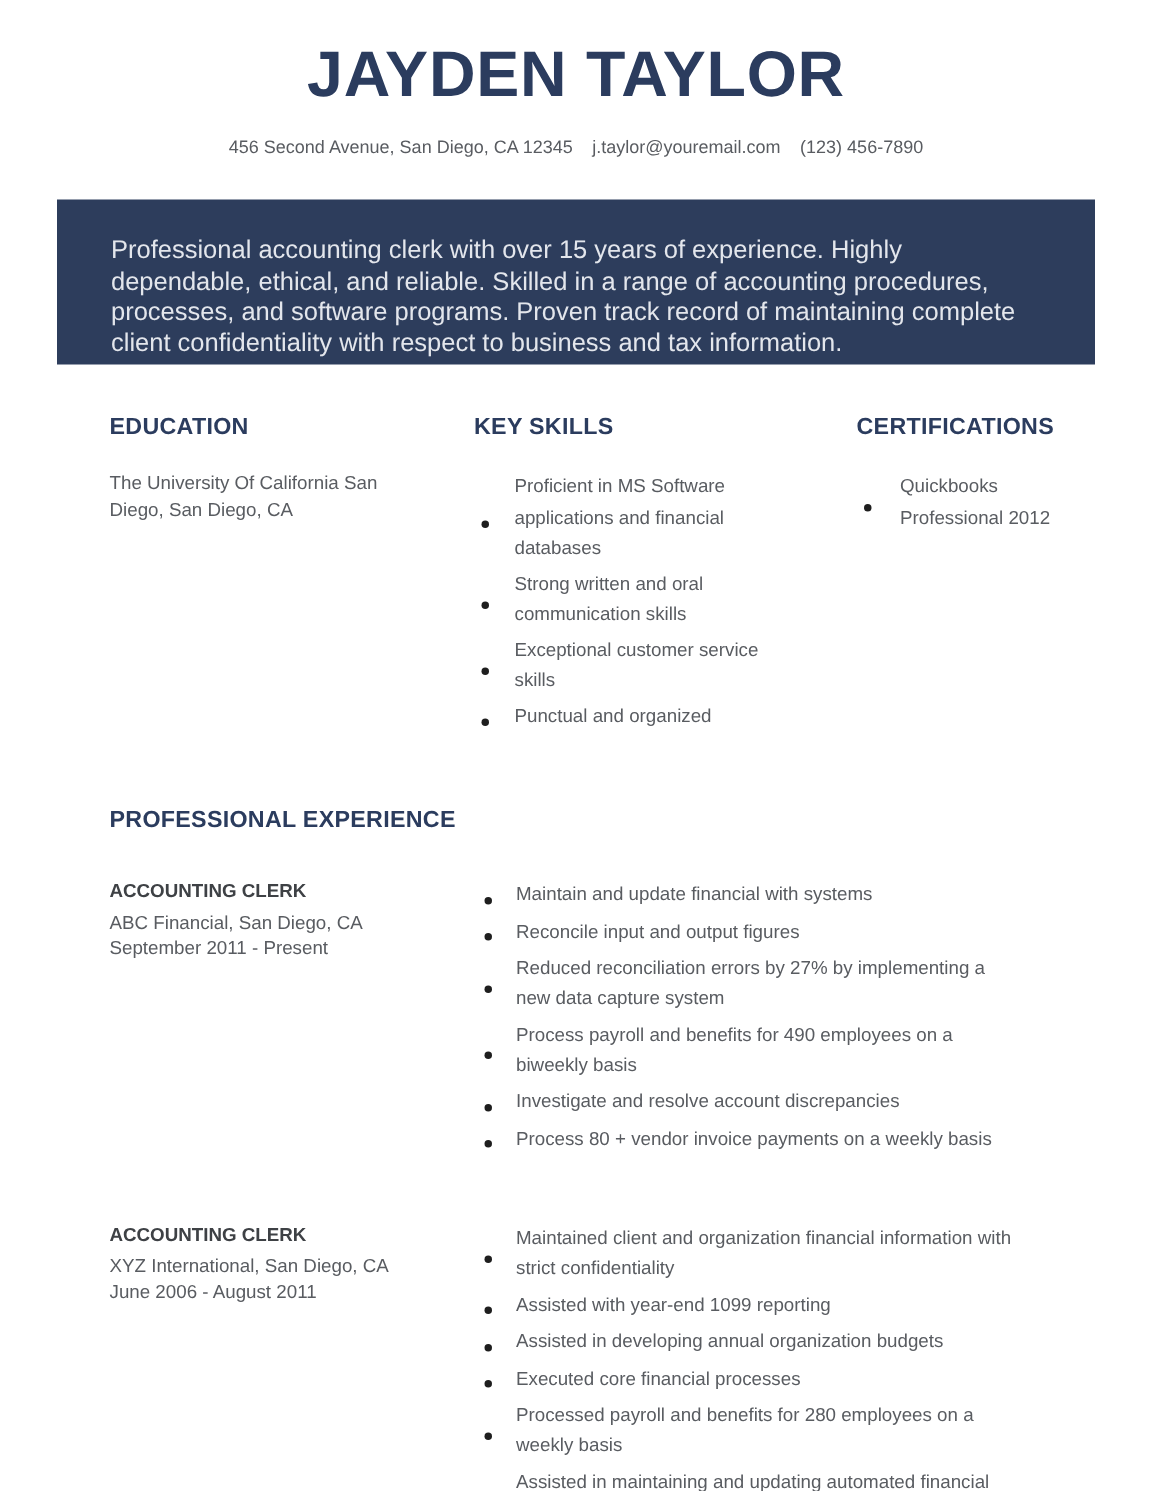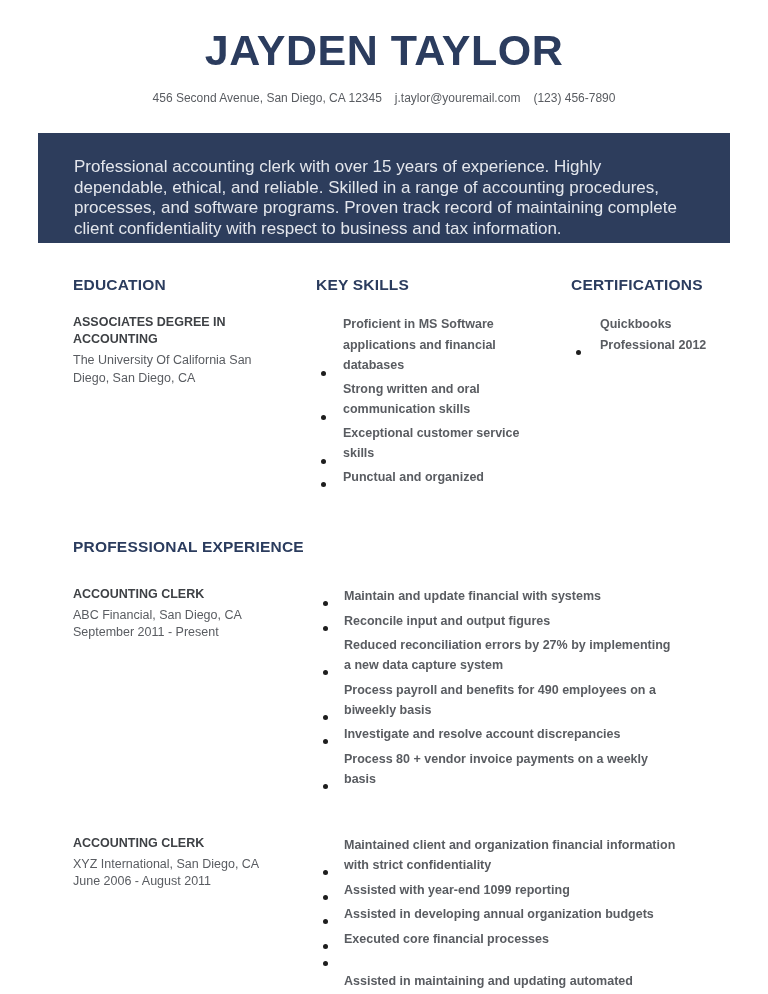"ASSOCIATES DEGREE IN ACCOUNTING" div.degree { html: <div>ASSOCIATES DEGREE IN ACCOUNTING</div> -> none }
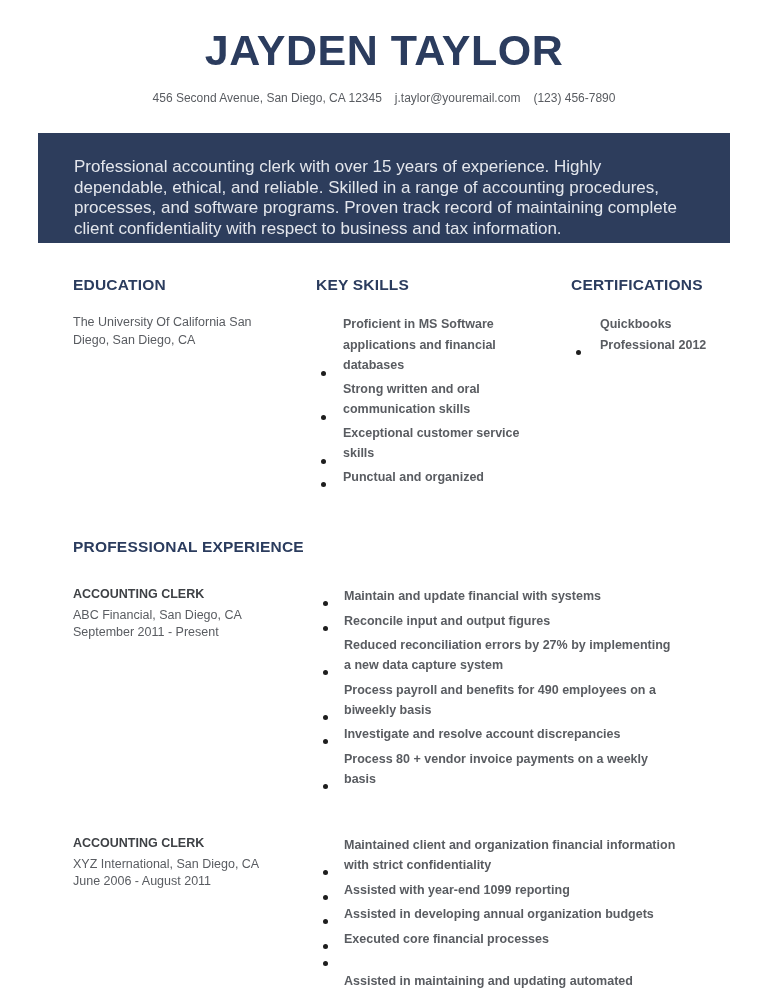"Proficient in MS Software applications" ul.blist li { align-items: flex-end -> center; font-weight: bold -> none }
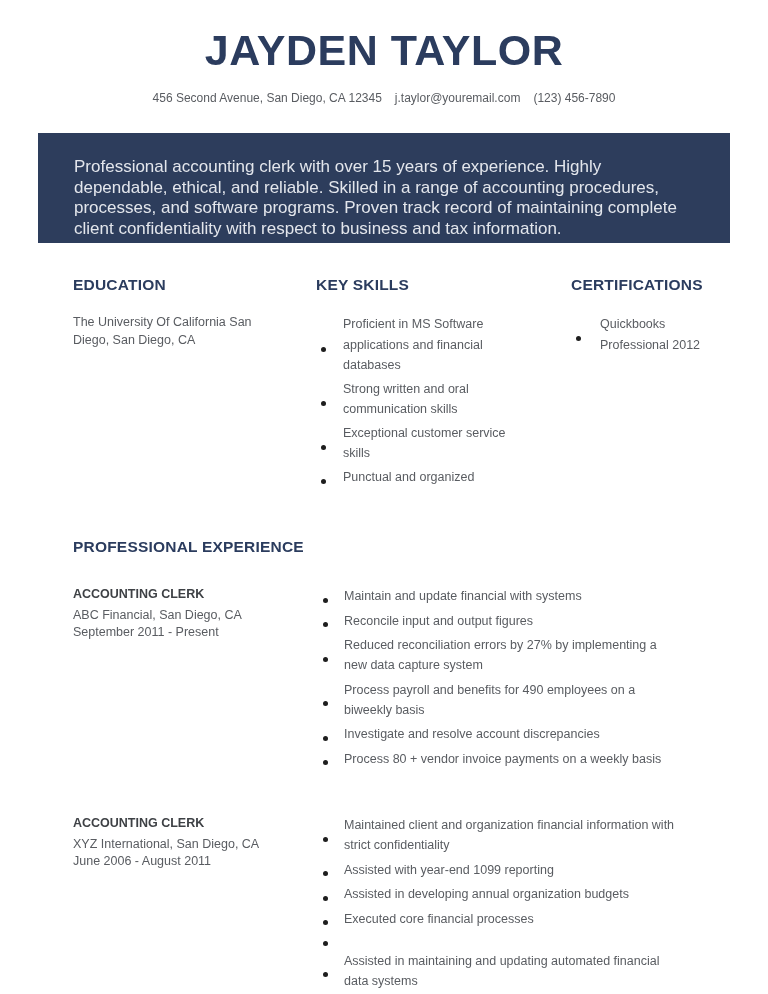"Processed payroll and benefits for" span.btext { html: none -> <span>Processed payroll and benefits for 280 employees on a weekly basis</span> }
